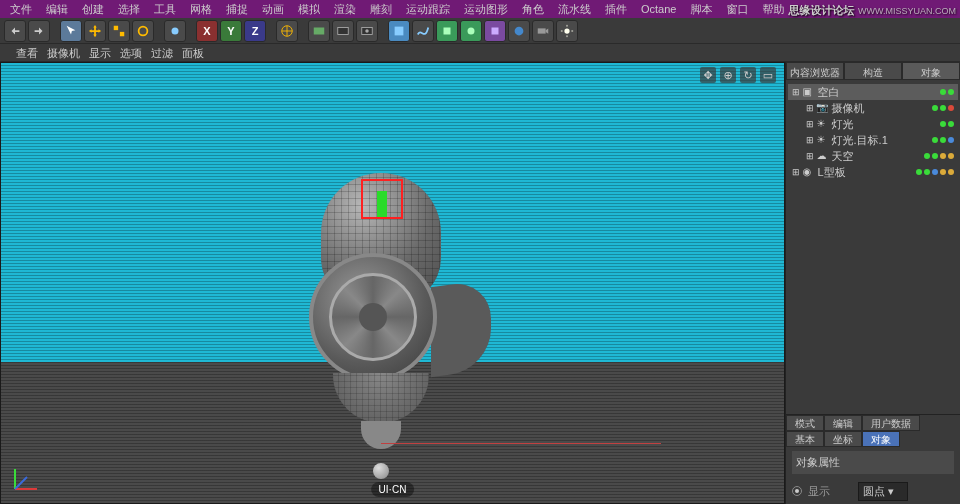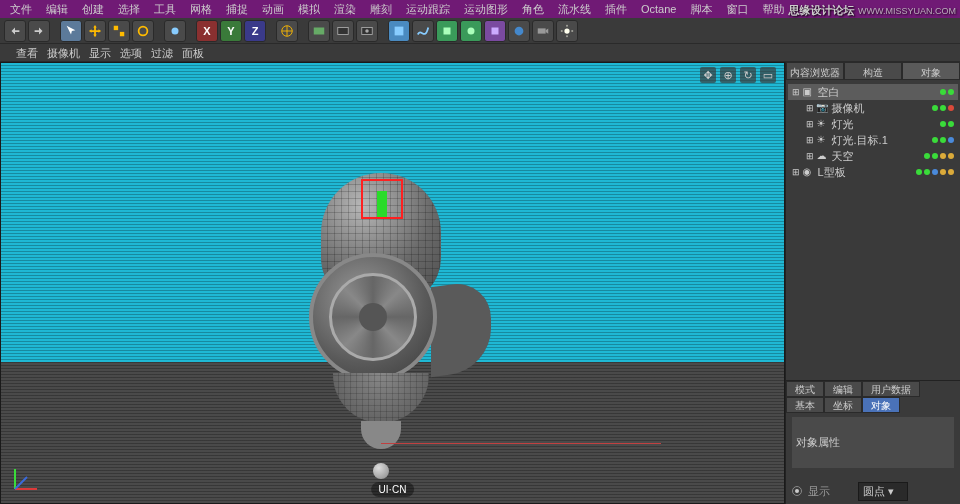"对象属性" div { margin-bottom: 14px -> 8px; padding: 18px 4px -> 4px 4px }
